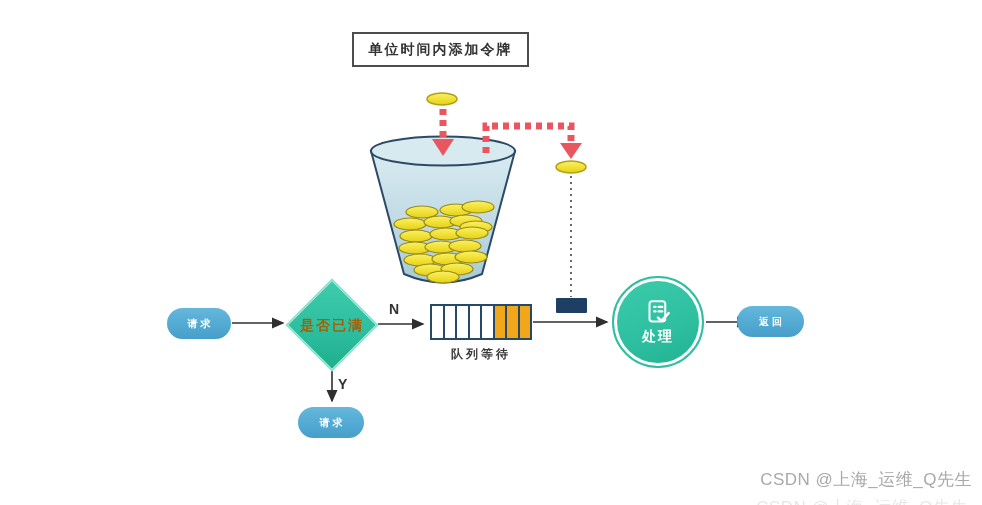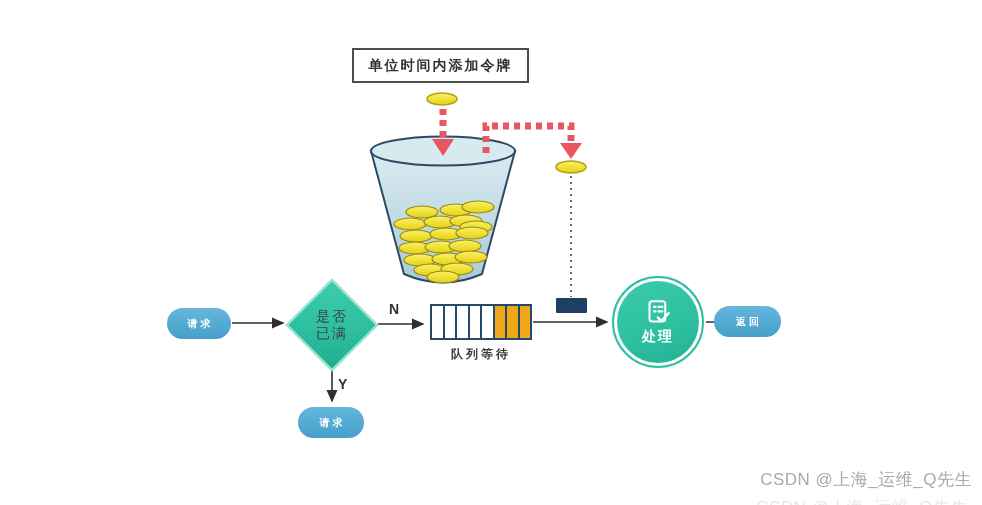"单位时间内添加令牌" .title-box { top: 48px -> 32px }
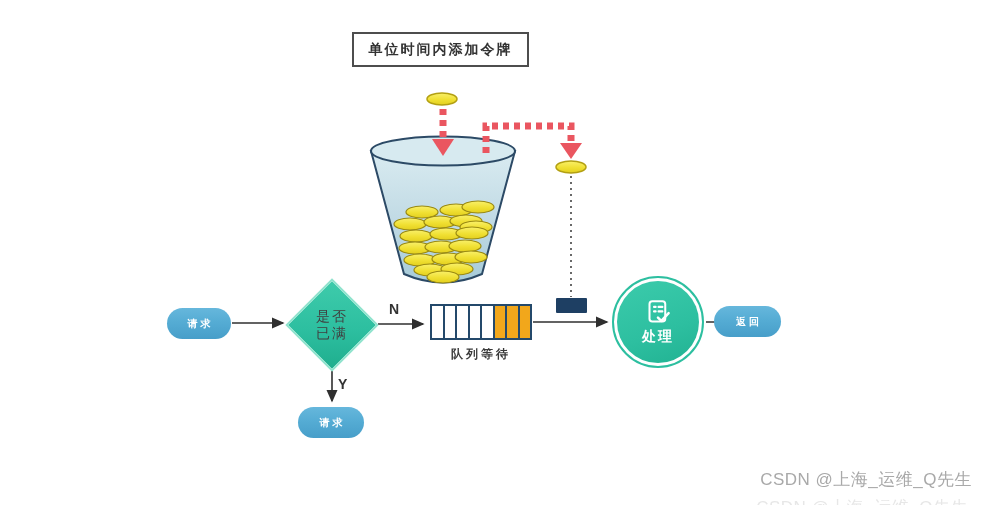"是否" .diamond-label { color: #404040 -> #a16207; flex-direction: column -> row; font-weight: normal -> bold }
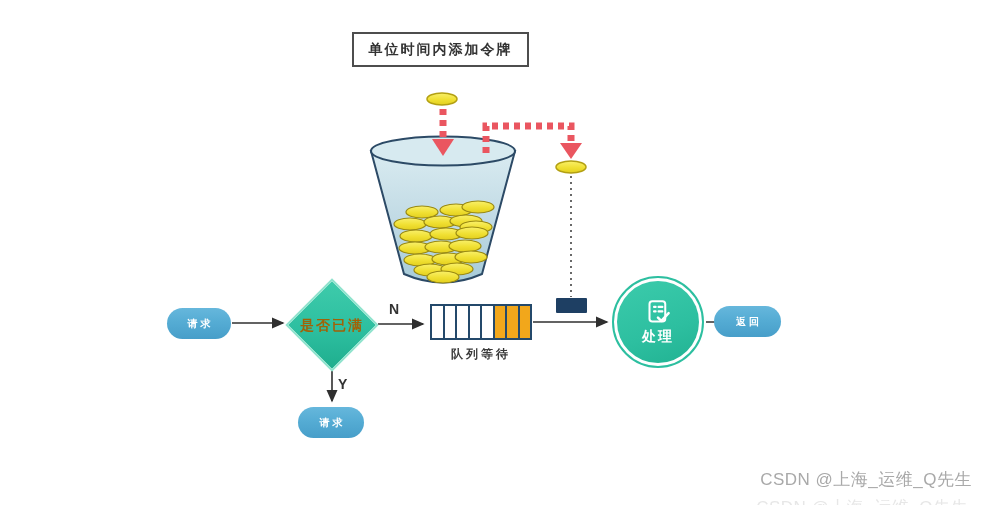"返回" .pill.return { left: 714px -> 737px }
